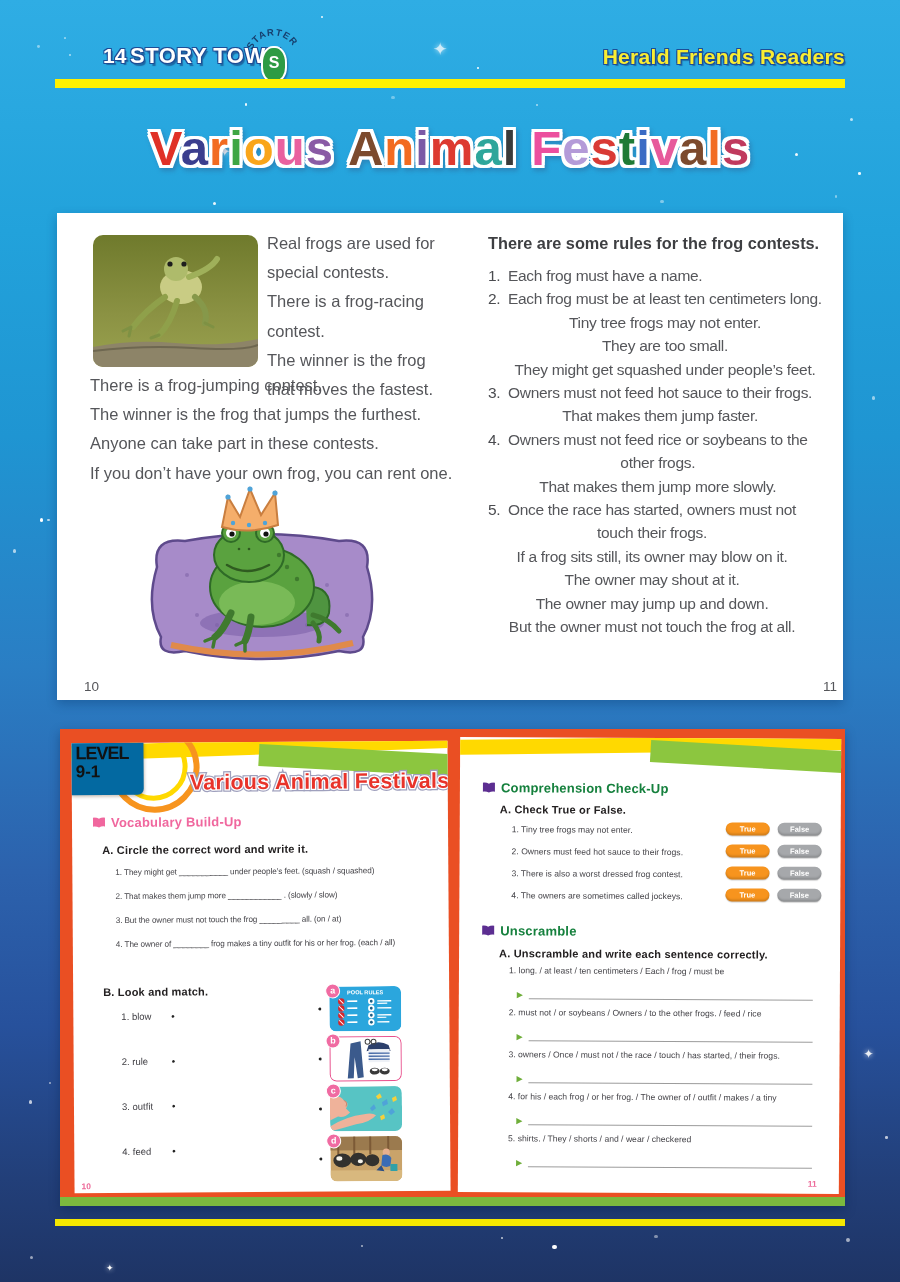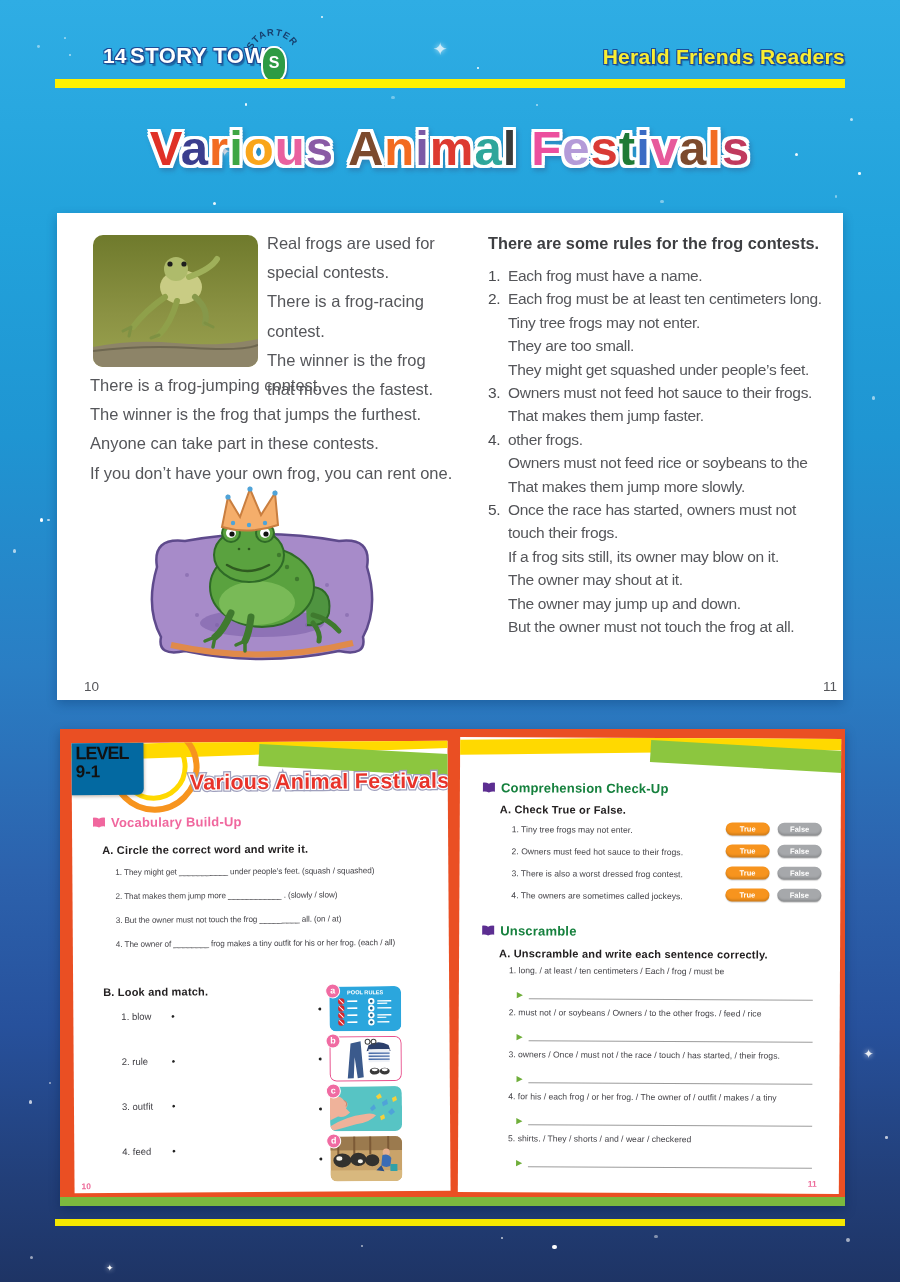"Each frog must have a" .rlines { text-align: none -> center }
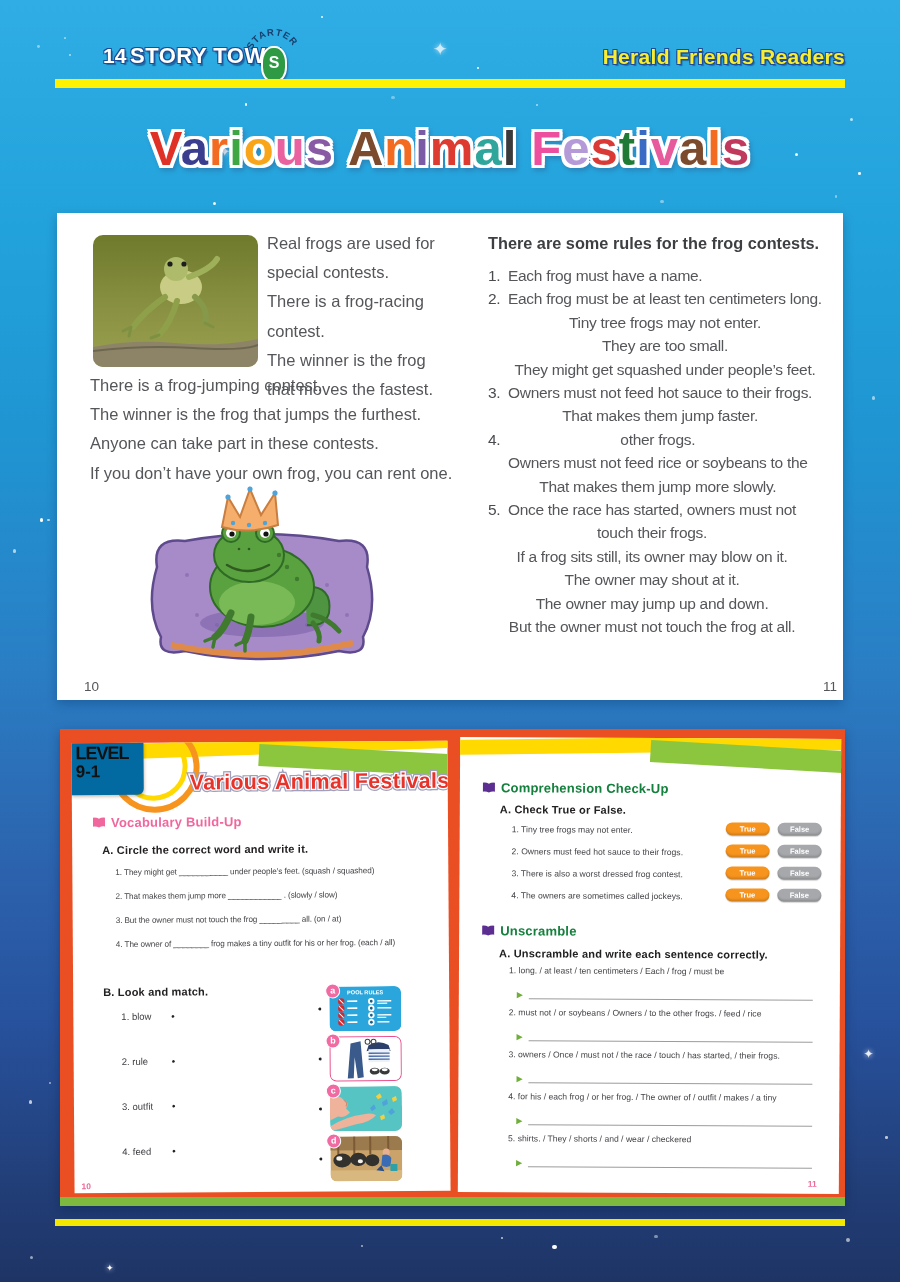"other frogs." div { order: before "Owners must not feed rice" -> after "Owners must not feed rice" }
